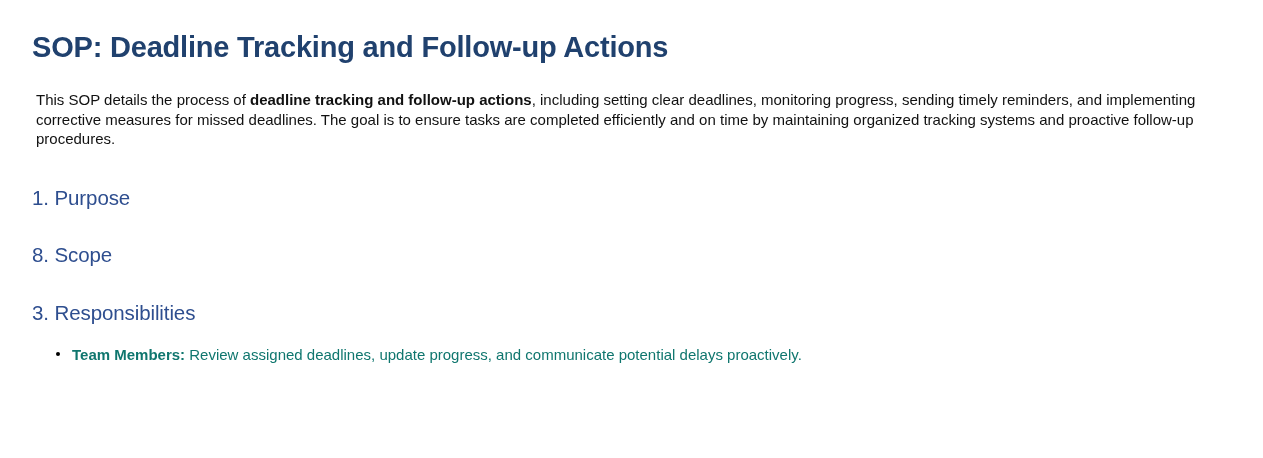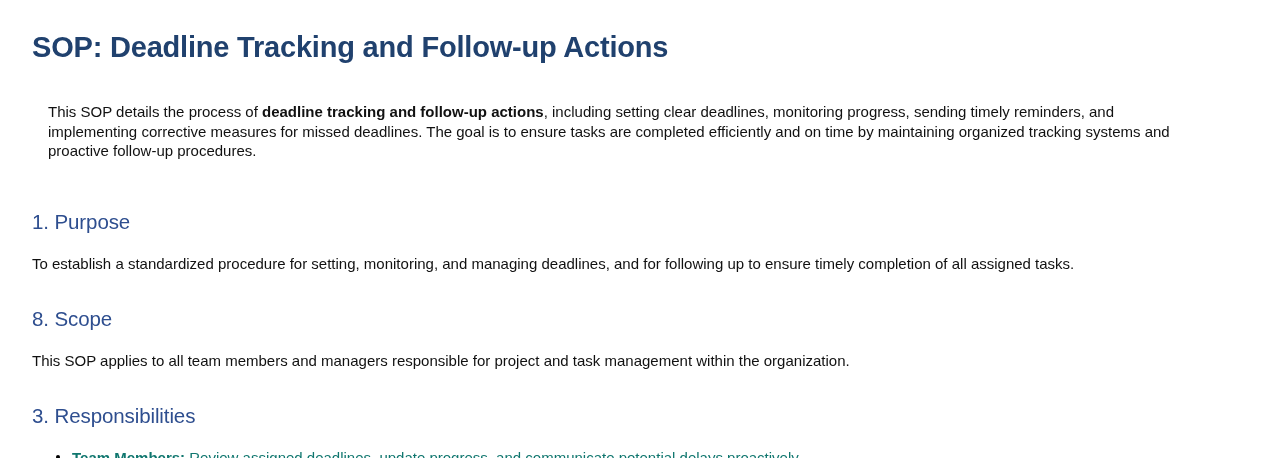"This SOP details the process" .intro { margin: 16px -> 4px }
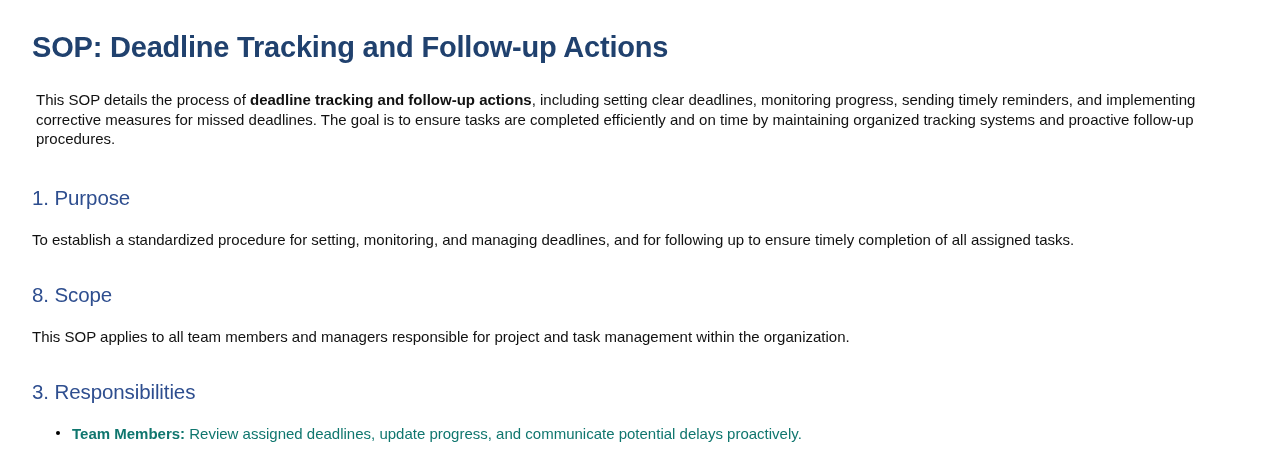"To establish a standardized procedure" p.section-body { html: <p>To establish a standardized procedure for setting, monitoring, and managing deadlines, and for following up to ensure timely completion of all assigned tasks.</p> -> none }
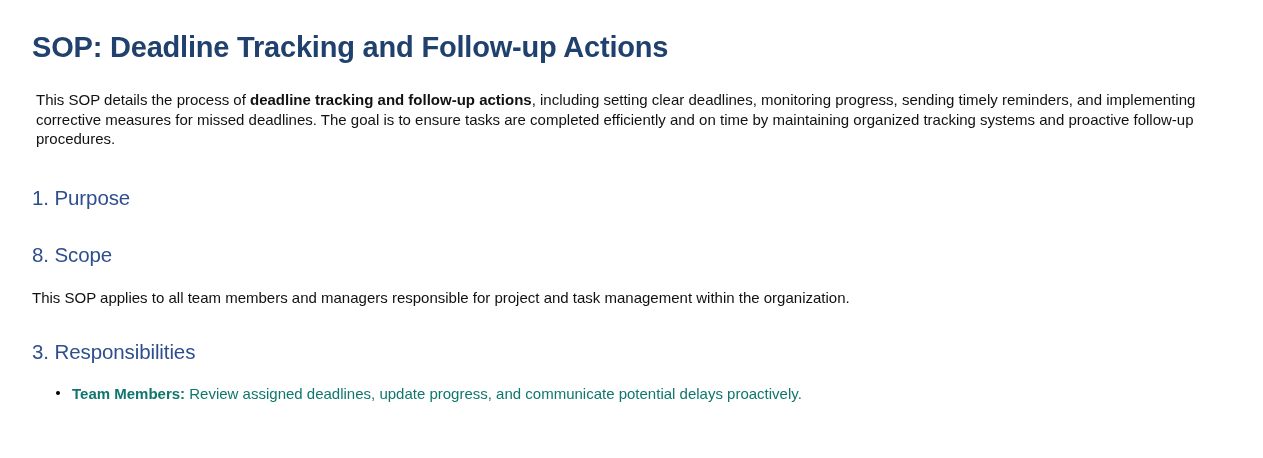"This SOP applies to all" p.section-body { html: <p>This SOP applies to all team members and managers responsible for project and task management within the organization.</p> -> none }
